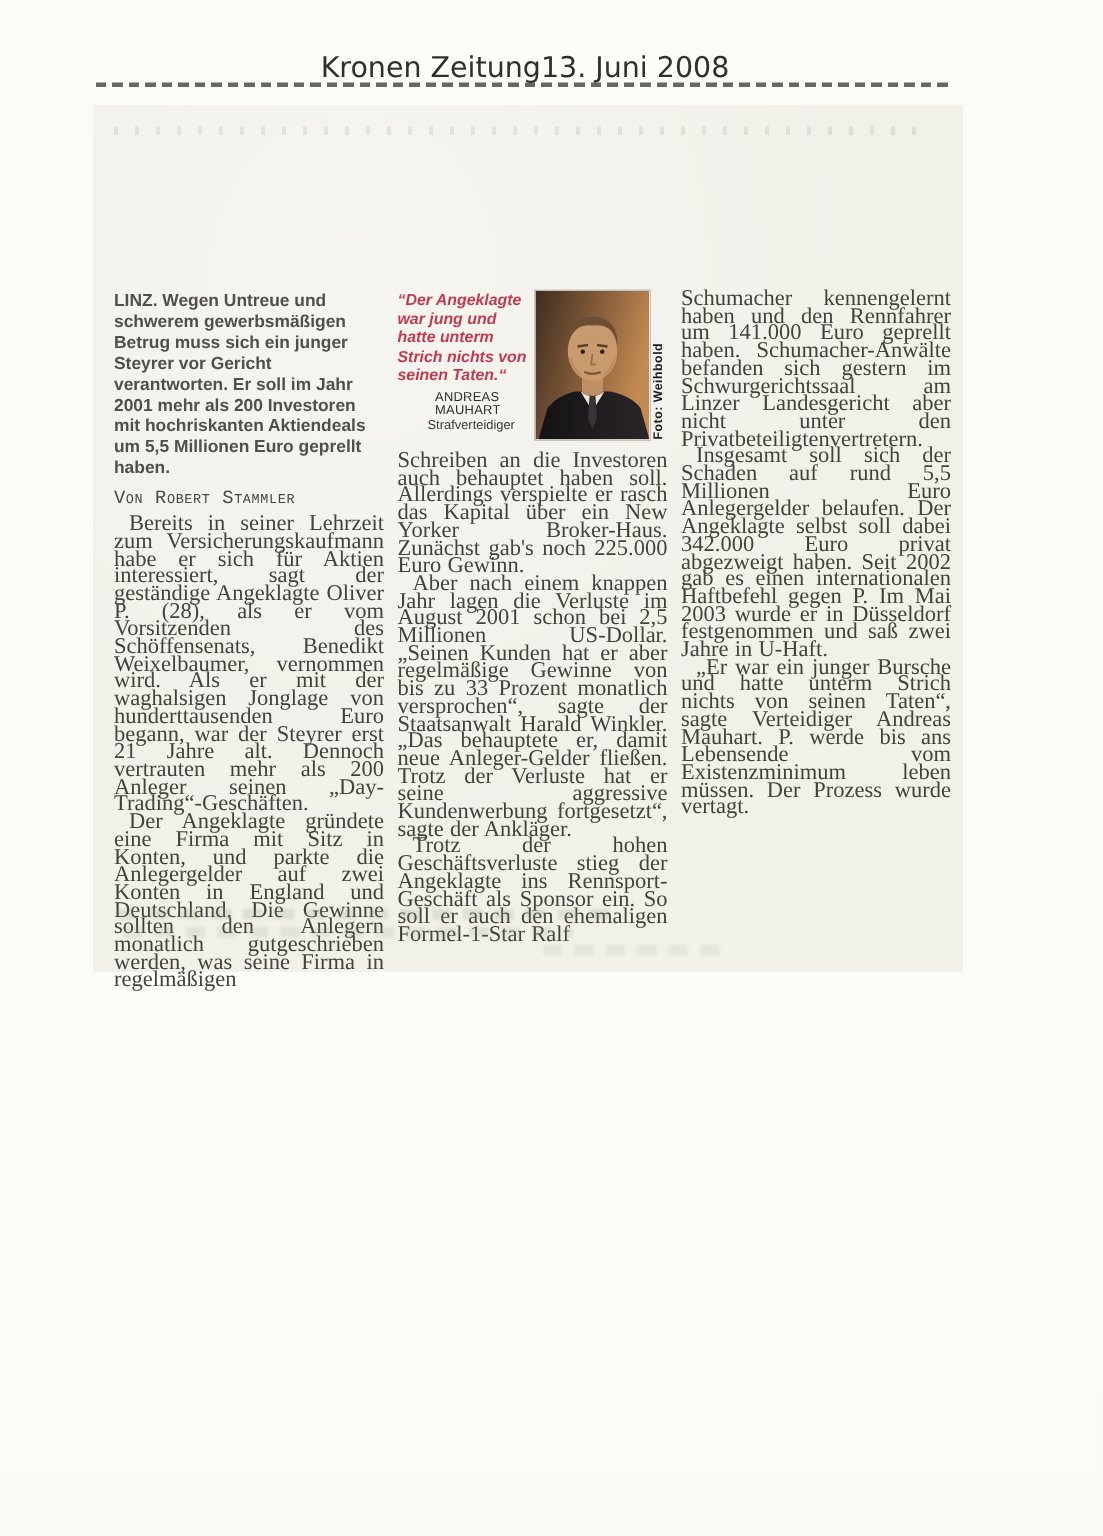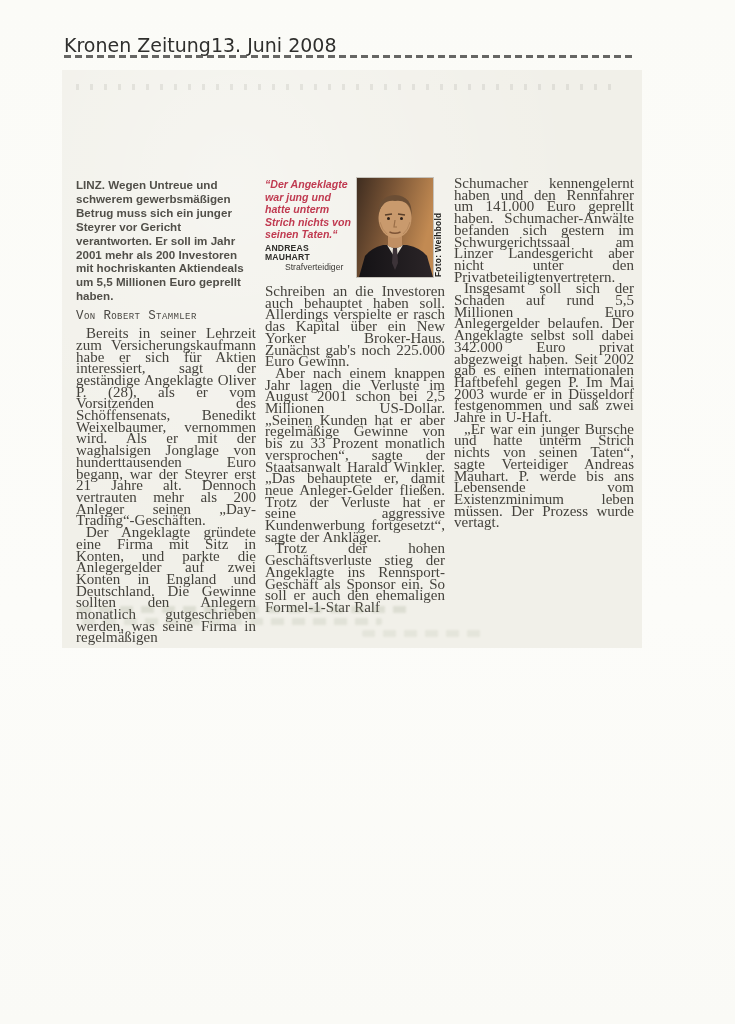"Kronen Zeitung" .scan-header { justify-content: flex-start -> center }
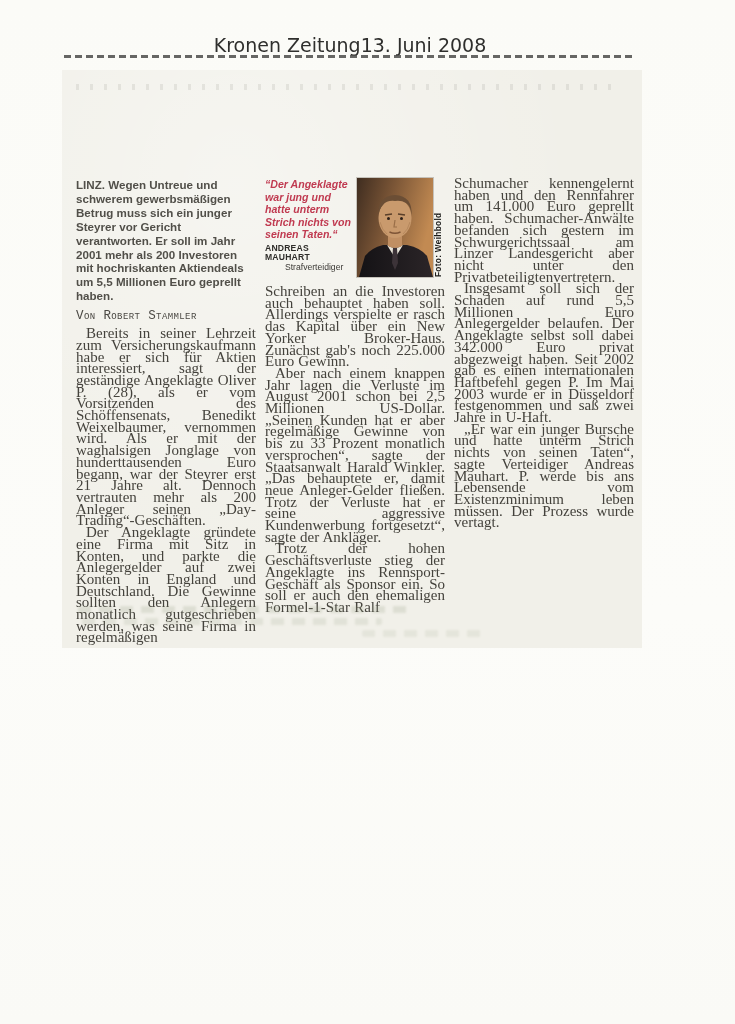"LINZ. Wegen Untreue und schwerem" .columns { top: 108px -> 124px }
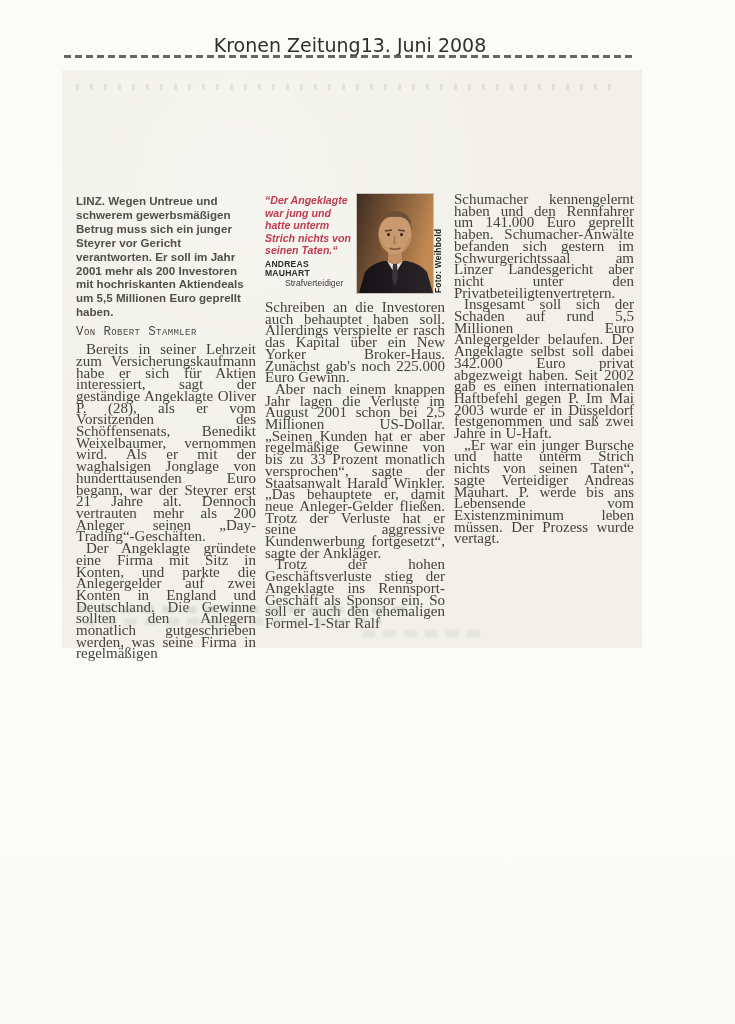"ANDREAS MAUHART" .quote-name { font-weight: 700 -> 400; margin-left: none -> 25px }
